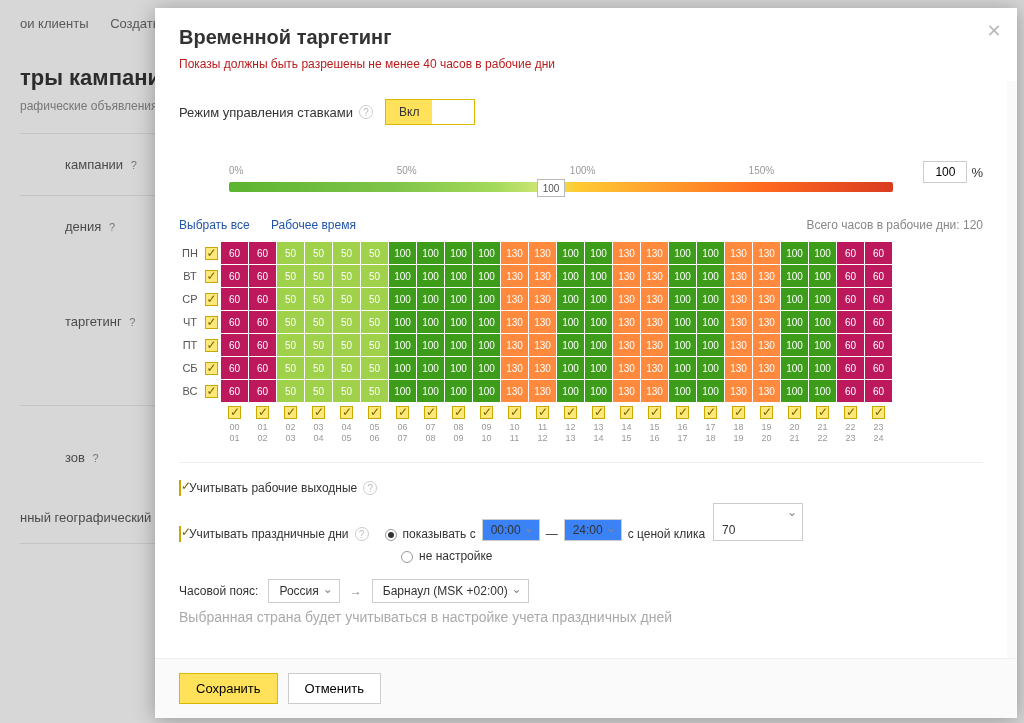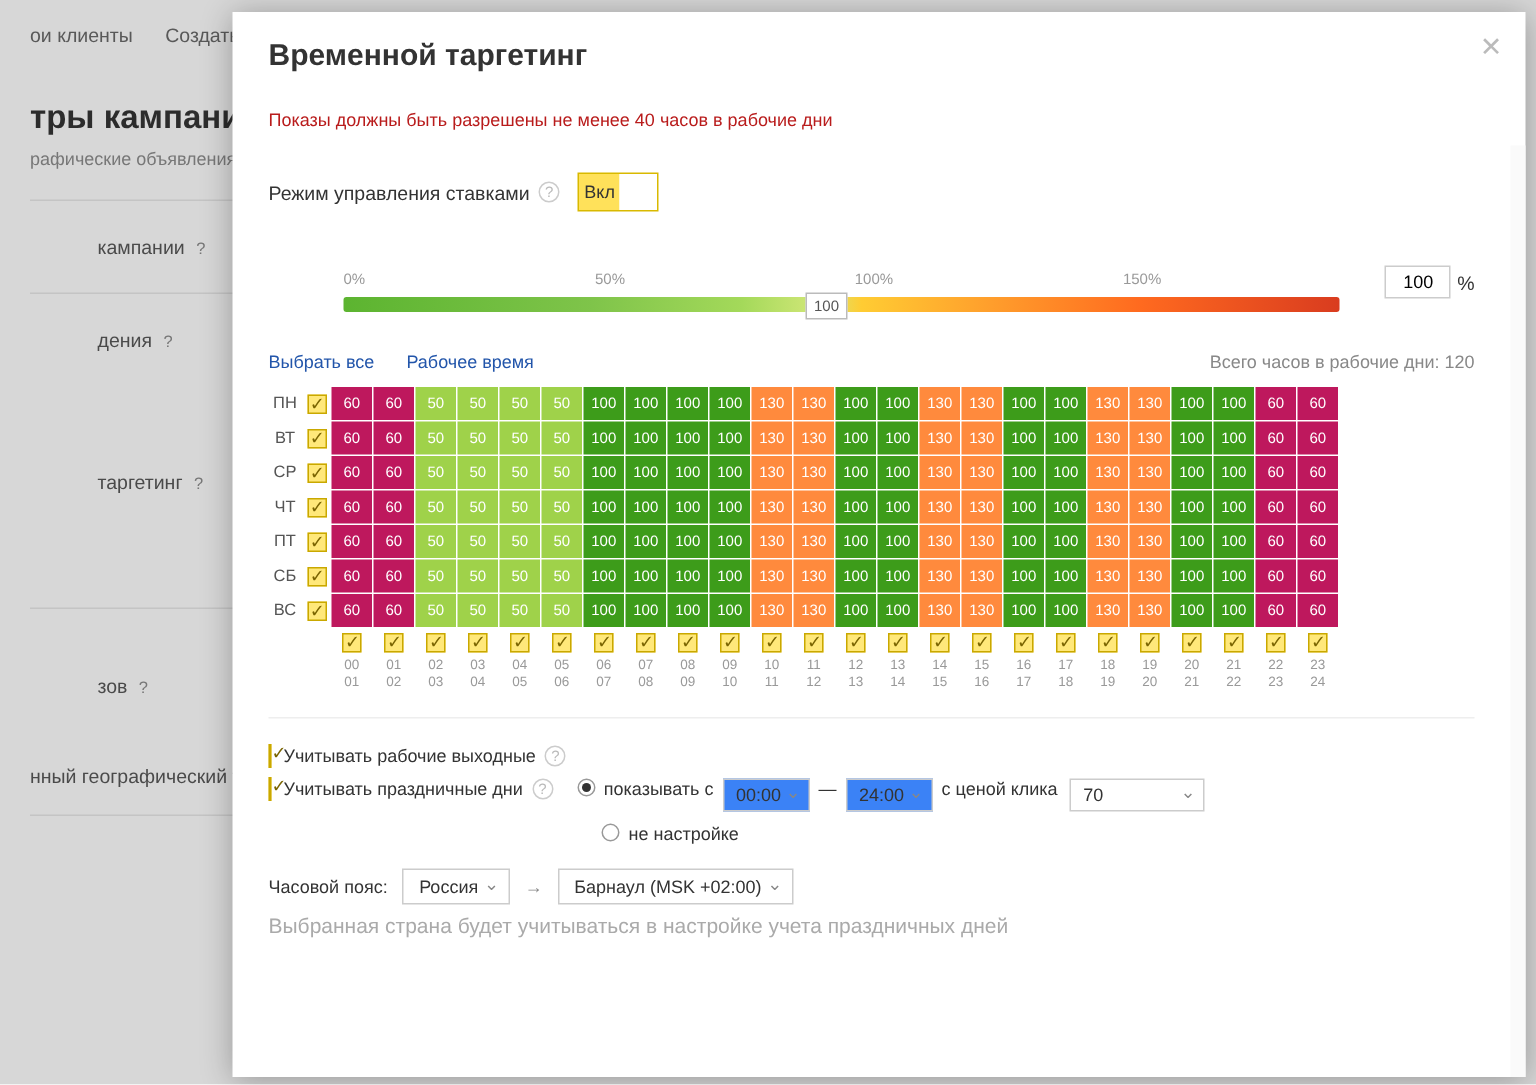"Временной таргетинг" .modal-title { margin-bottom: 24px -> 8px }
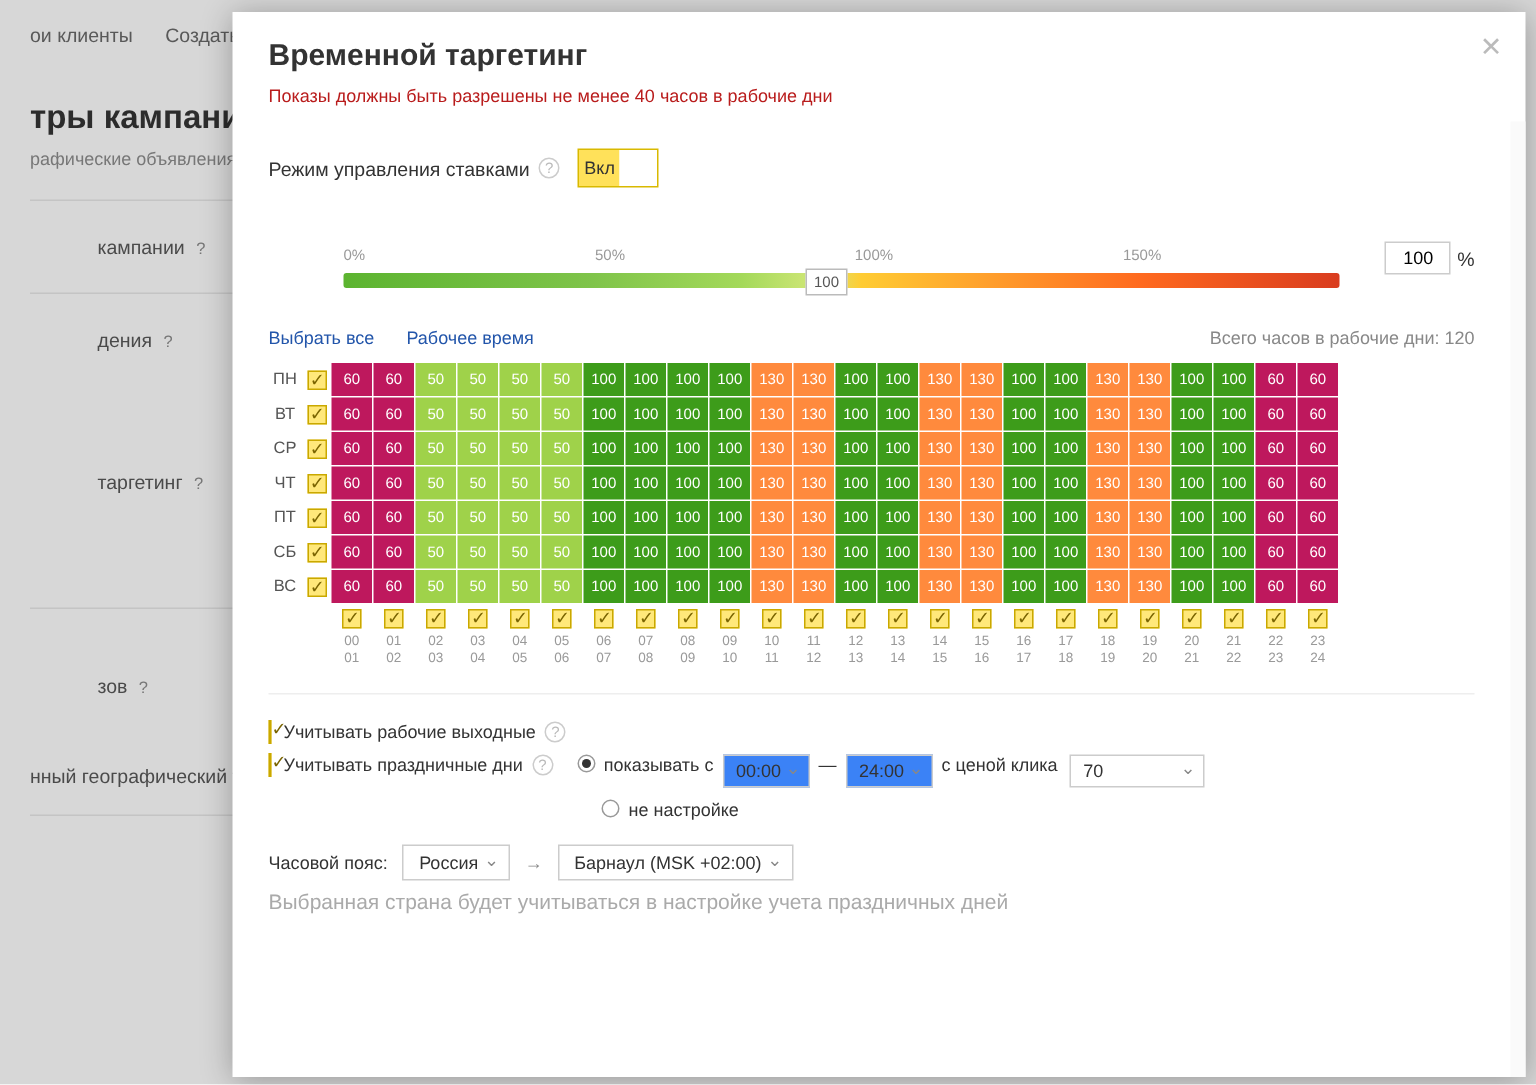"Вкл" .toggle { width: 54px -> 90px }
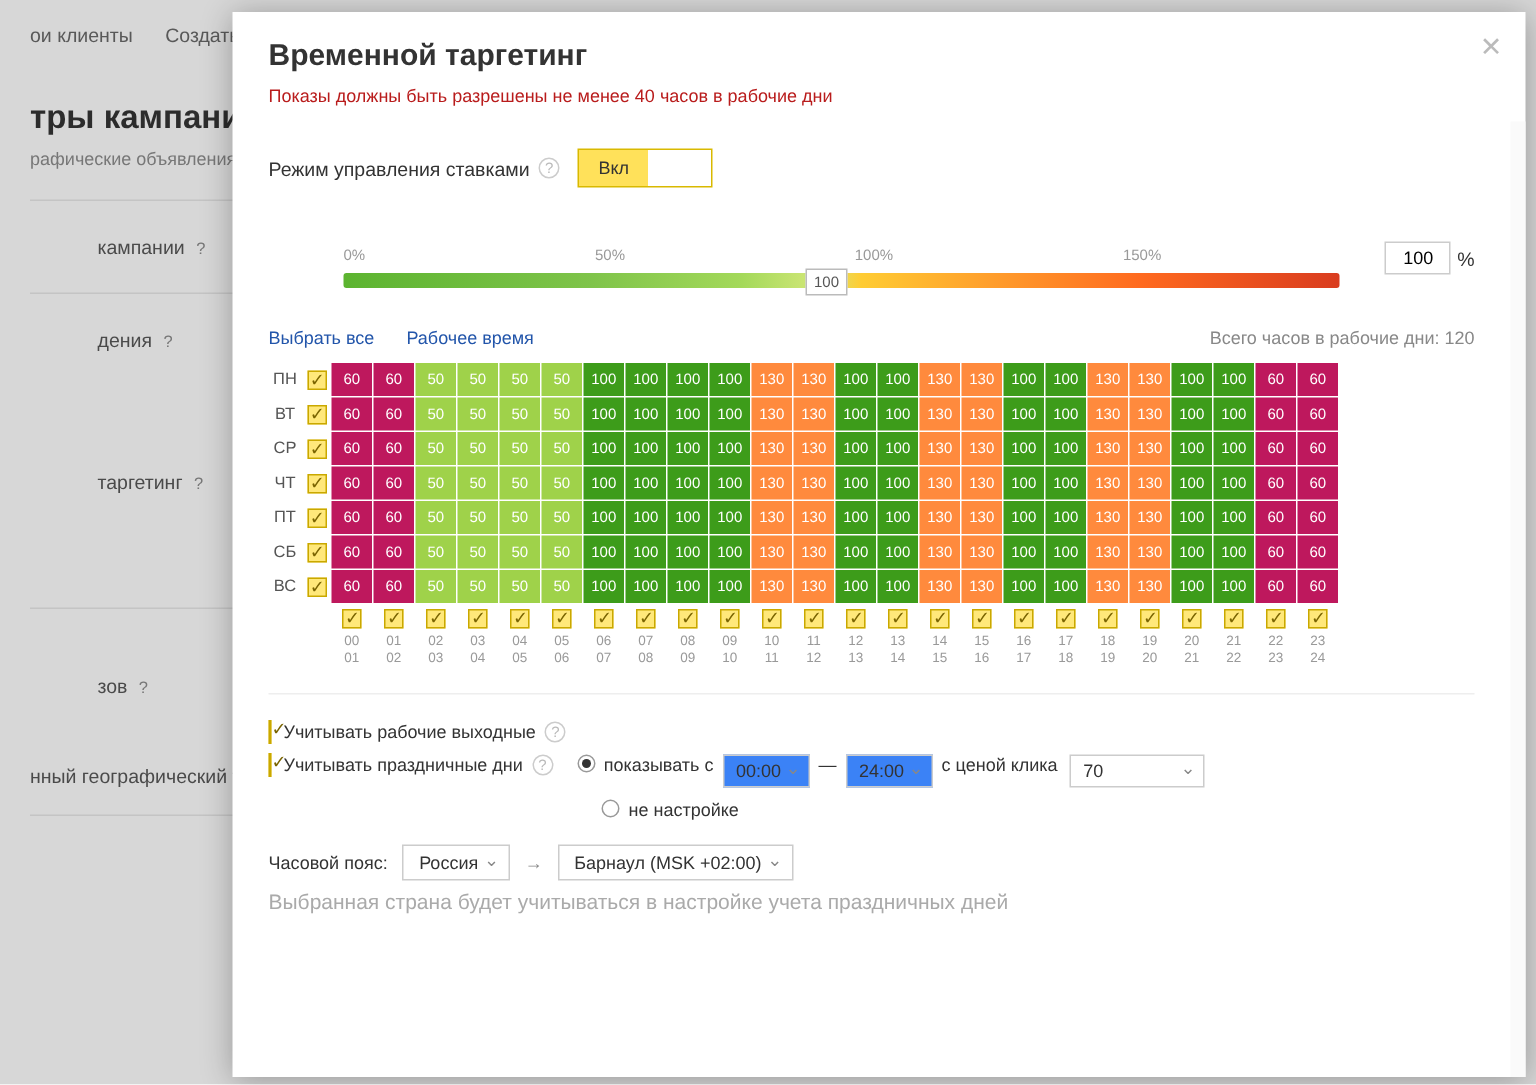"Учитывать рабочие выходные" .opt-row { align-items: flex-start -> flex-end }
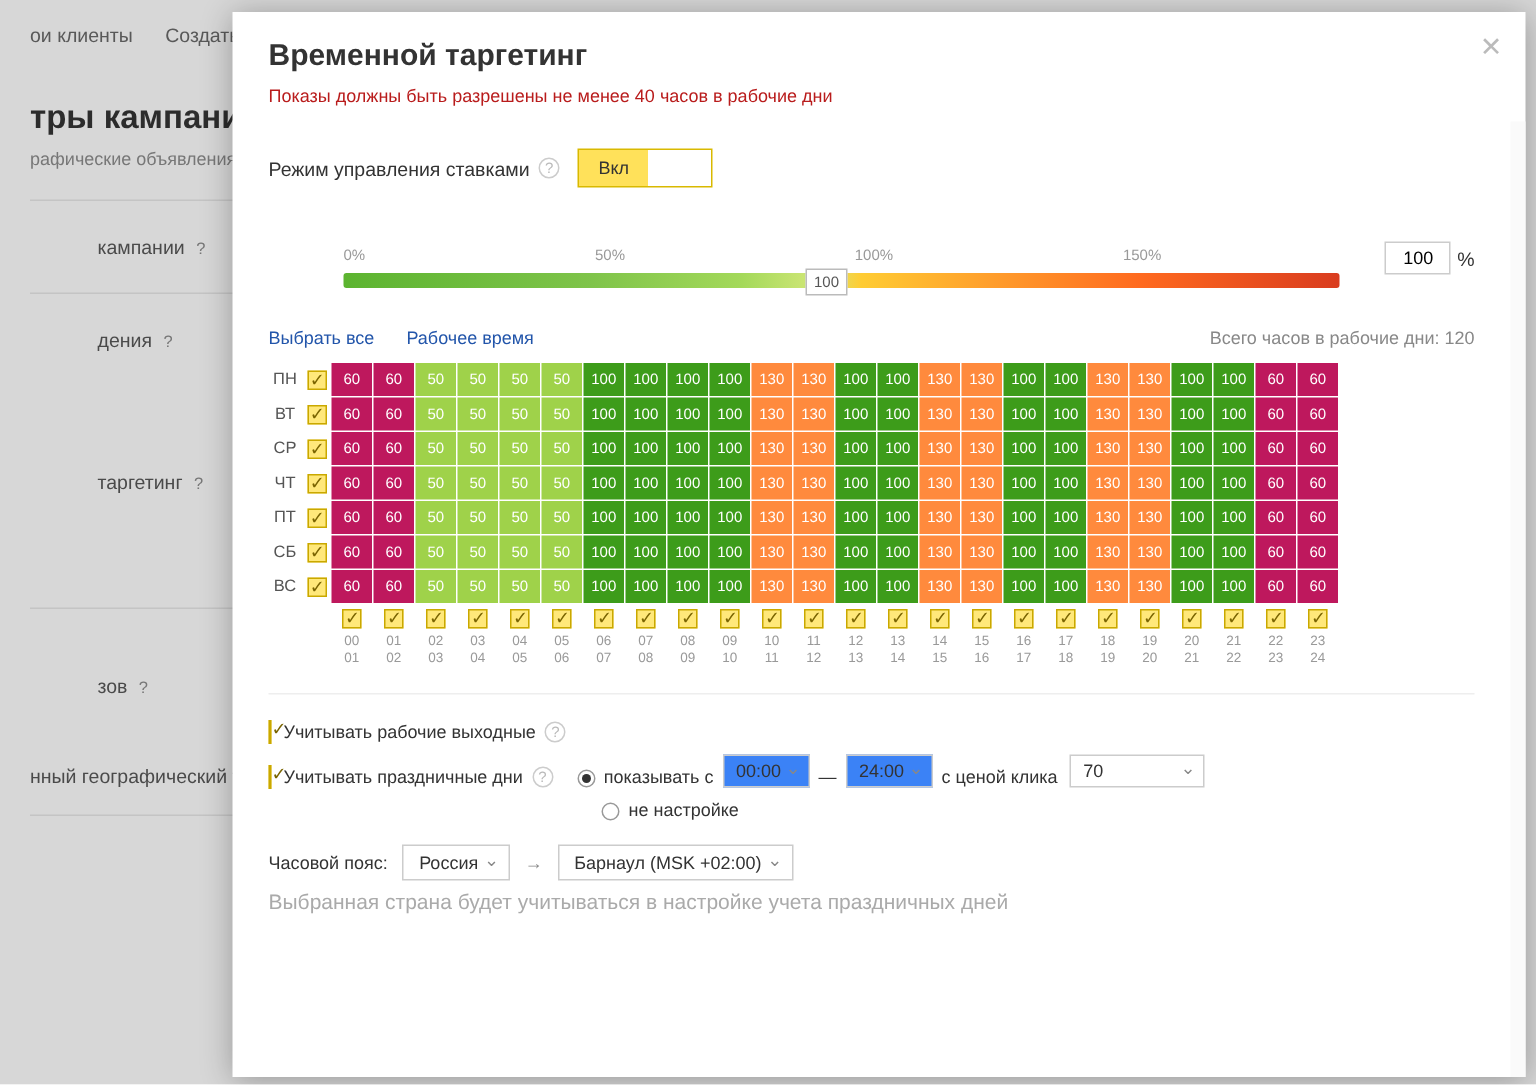"70" .price-input { padding: 3px 18px 3px 8px -> 19px 18px 3px 8px }
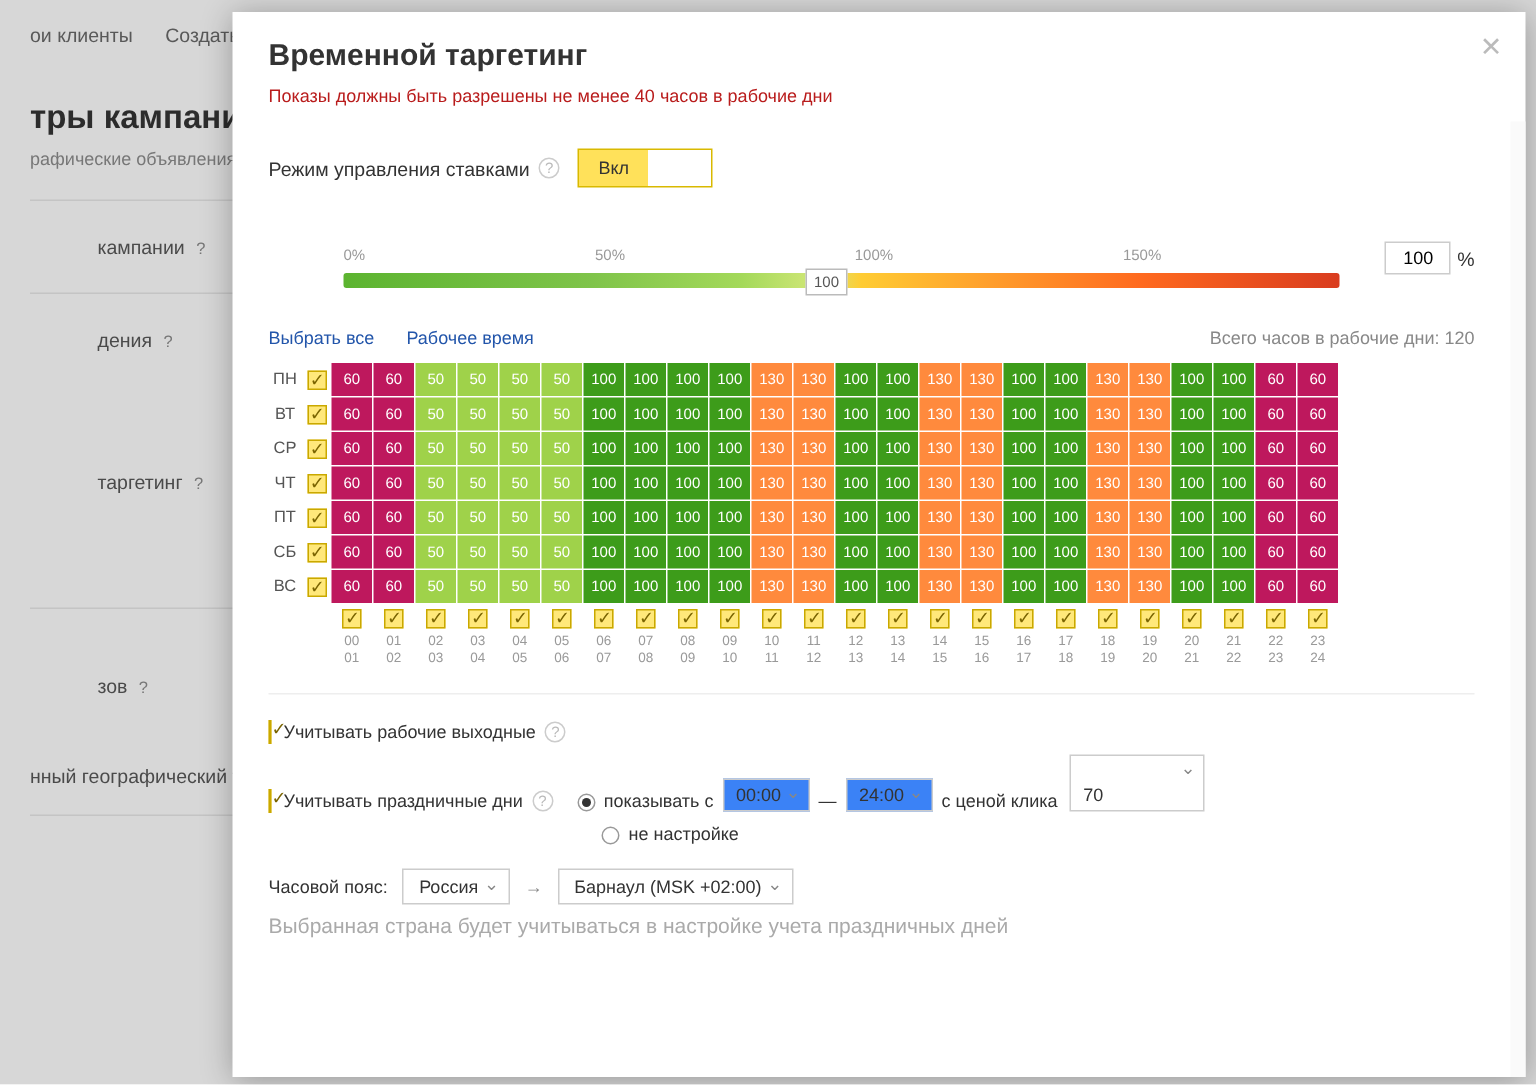"Сохранить" div.modal-footer { html: none -> <div> <button>Сохранить</button> <button>Отменить</button> </div> }
